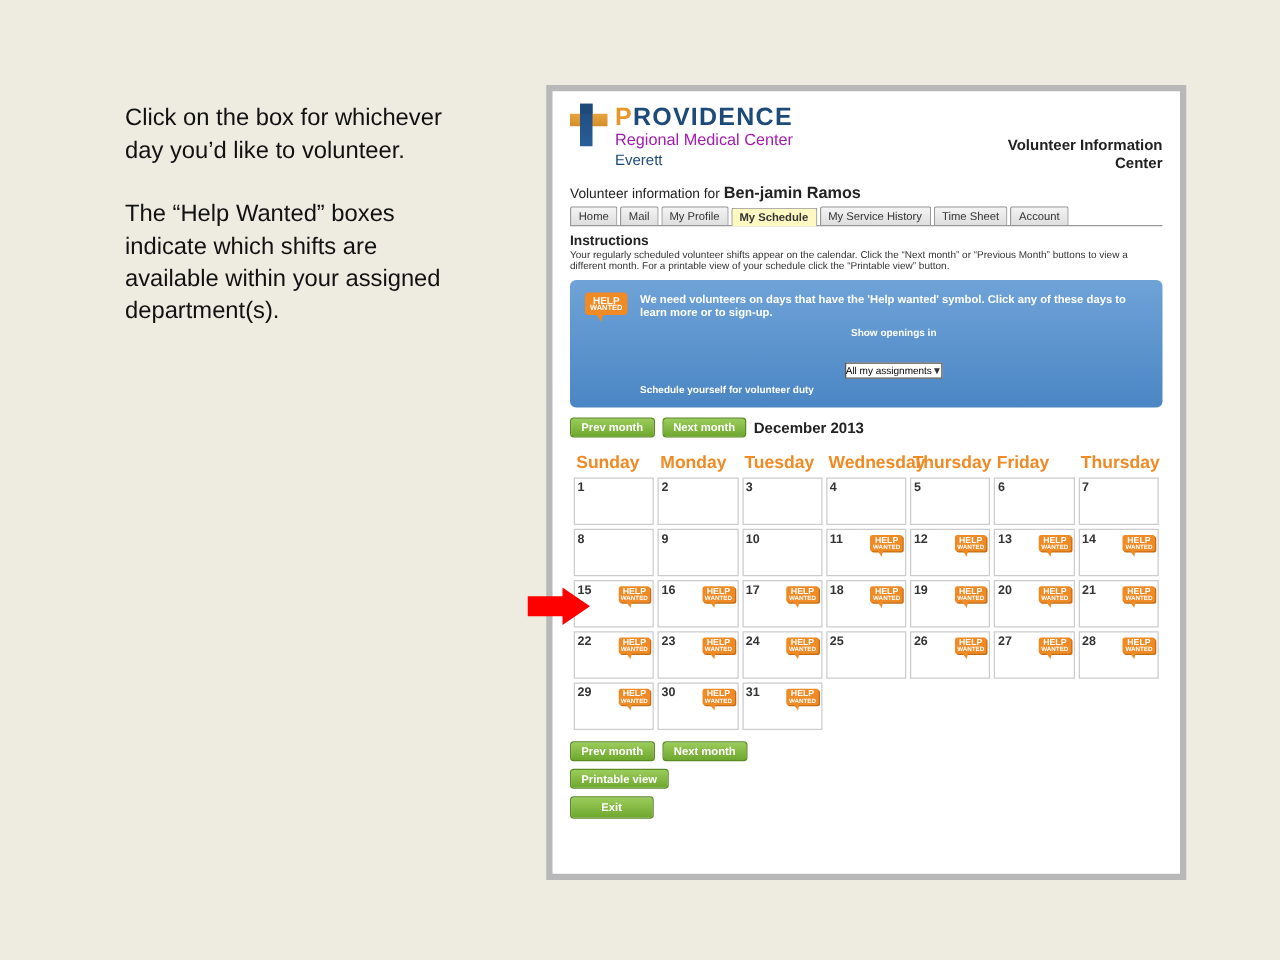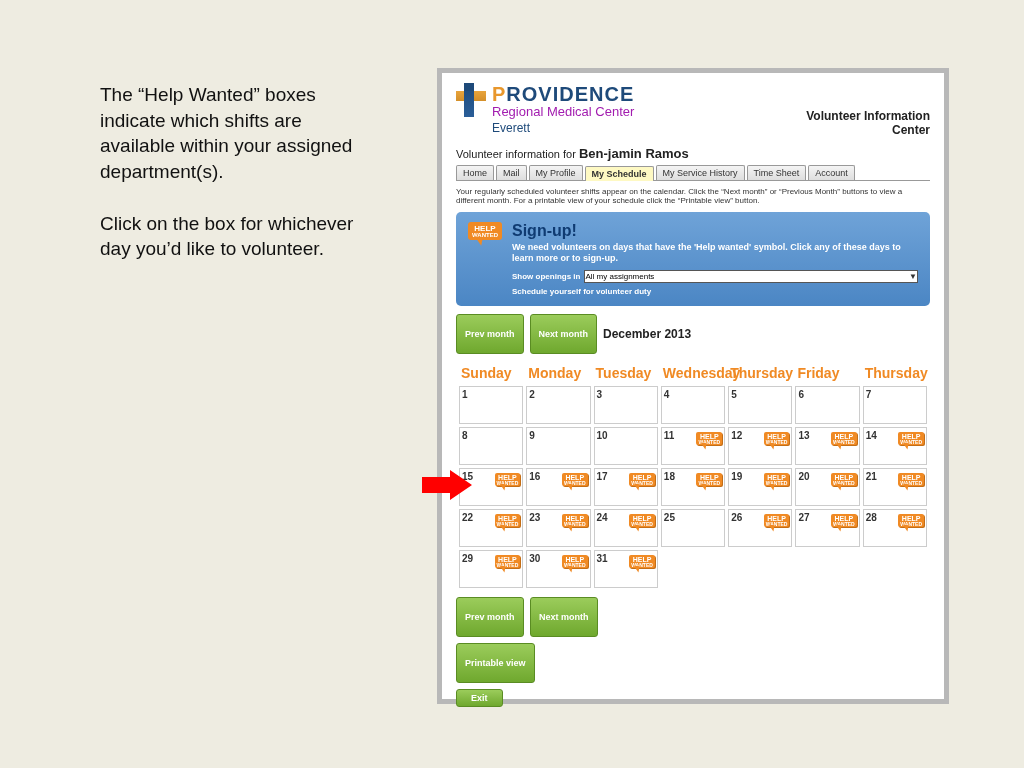"The “Help Wanted” boxes indicate" p { order: before "Click on the box for" -> after "Click on the box for" }
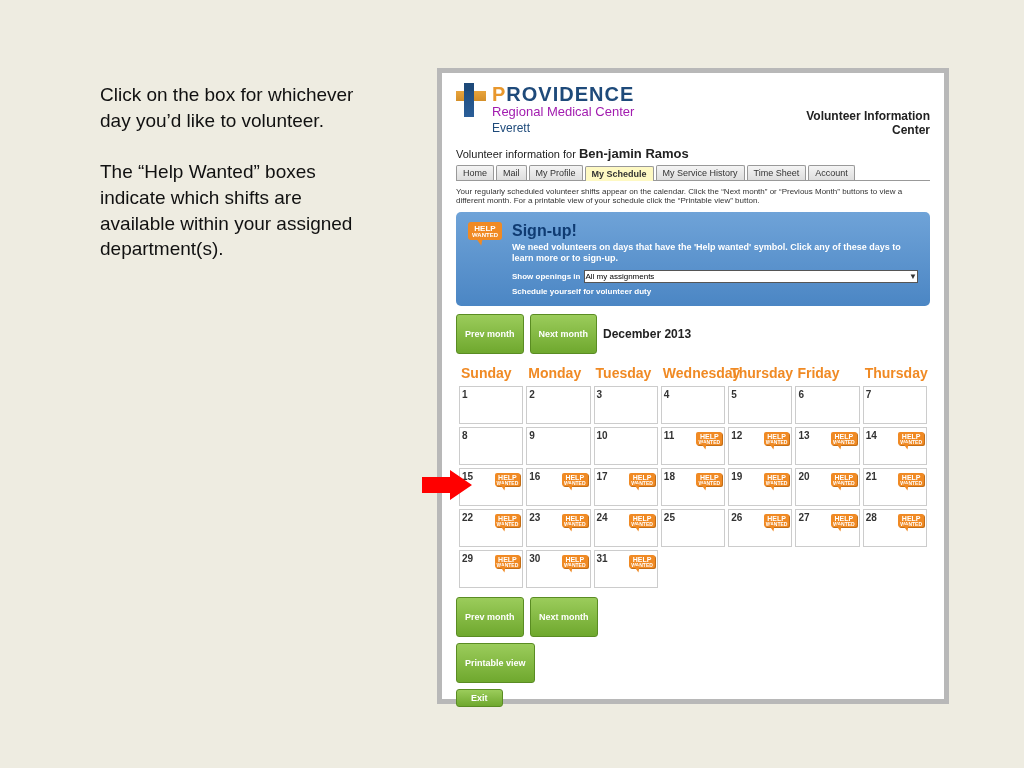"Instructions" div.instructions-h { html: none -> <div>Instructions</div> }
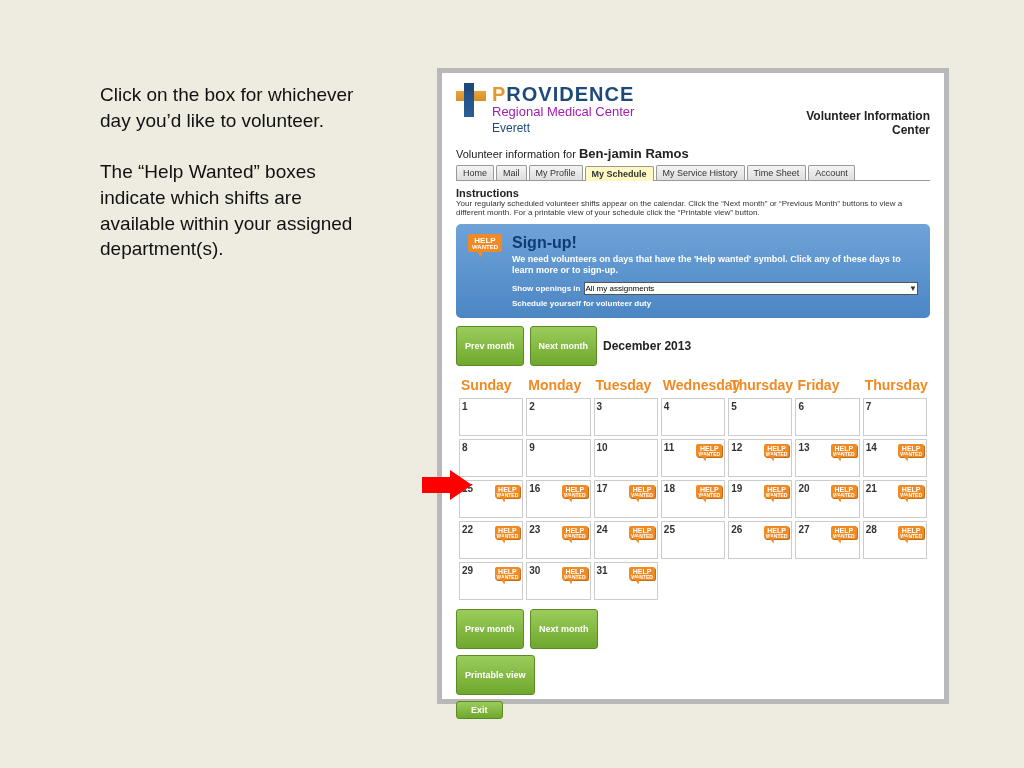"Sign-up!" div.signup-title { html: <div>Sign-up!</div> -> none }
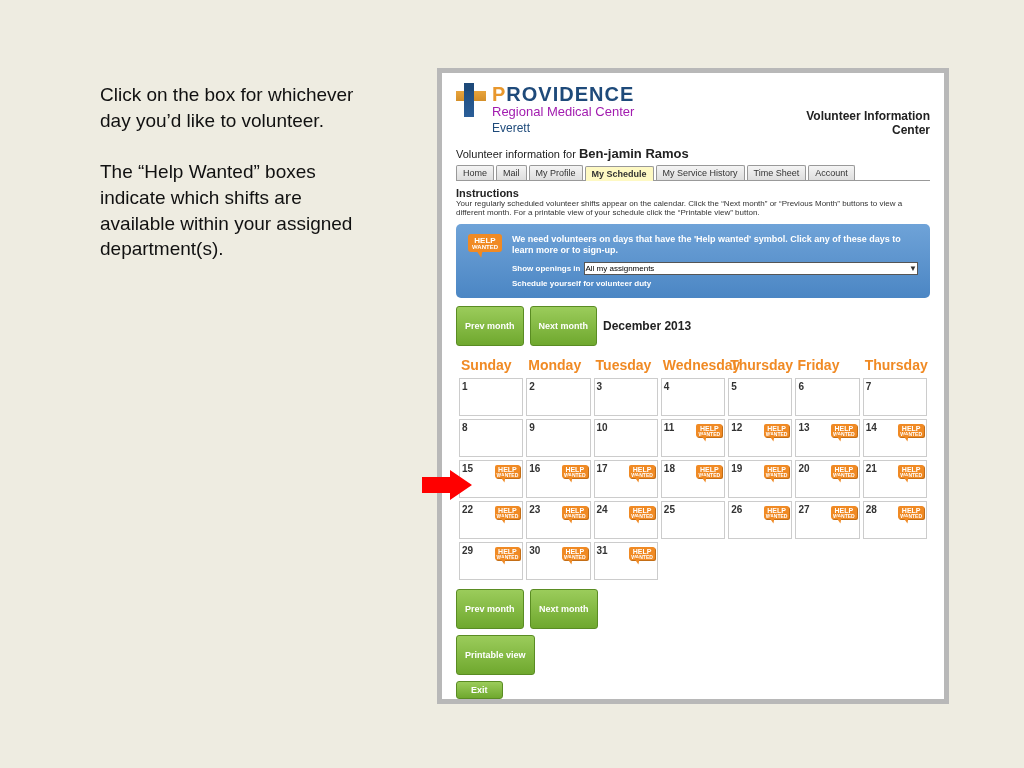"Show openings in" .show-openings { flex-direction: none -> column; gap: 4px -> 19px }
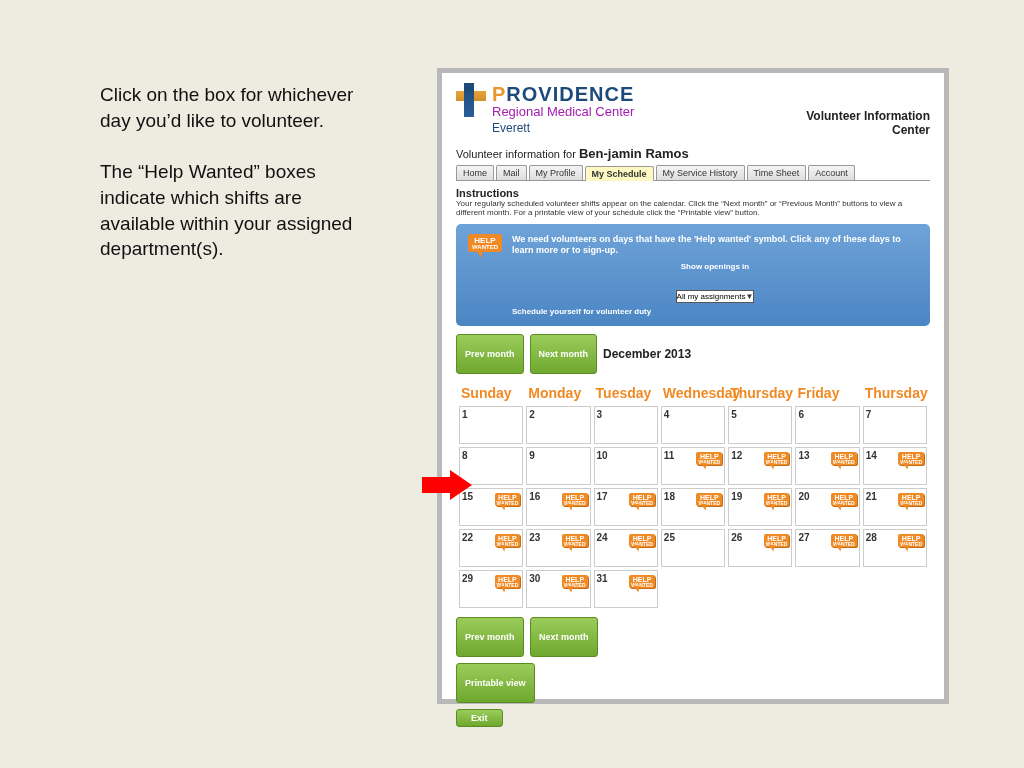"Prev month" .btn { padding: 14px 8px -> 2px 8px }
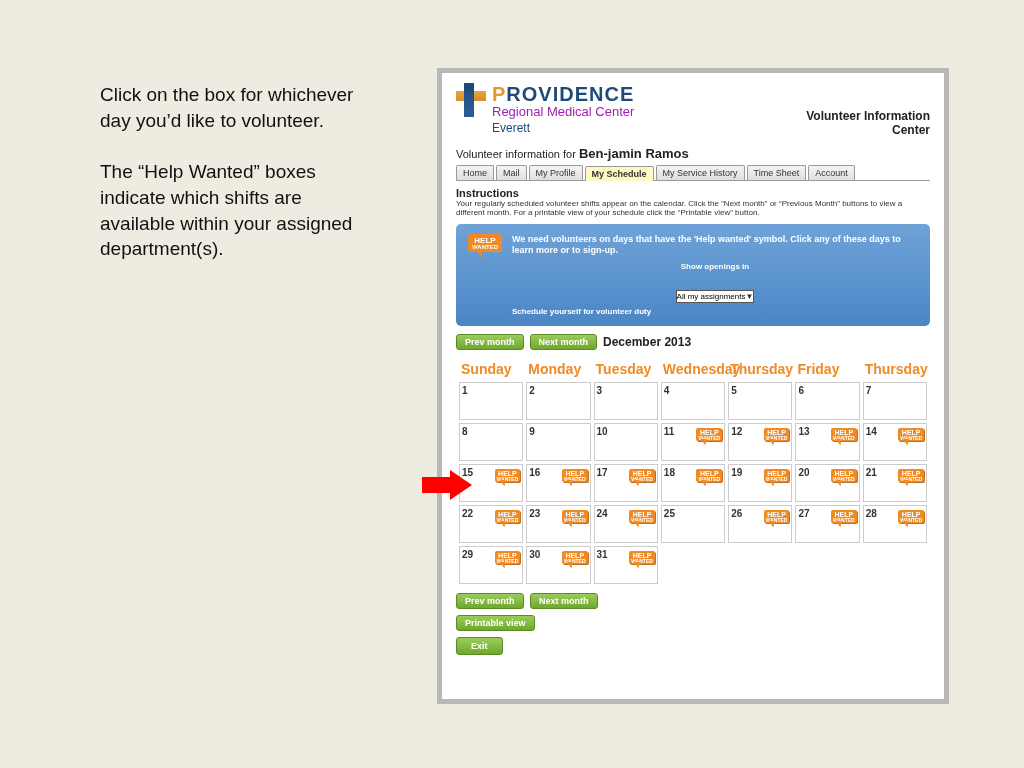"Exit" span.btn { padding: 3px 14px -> 3px 24px }
